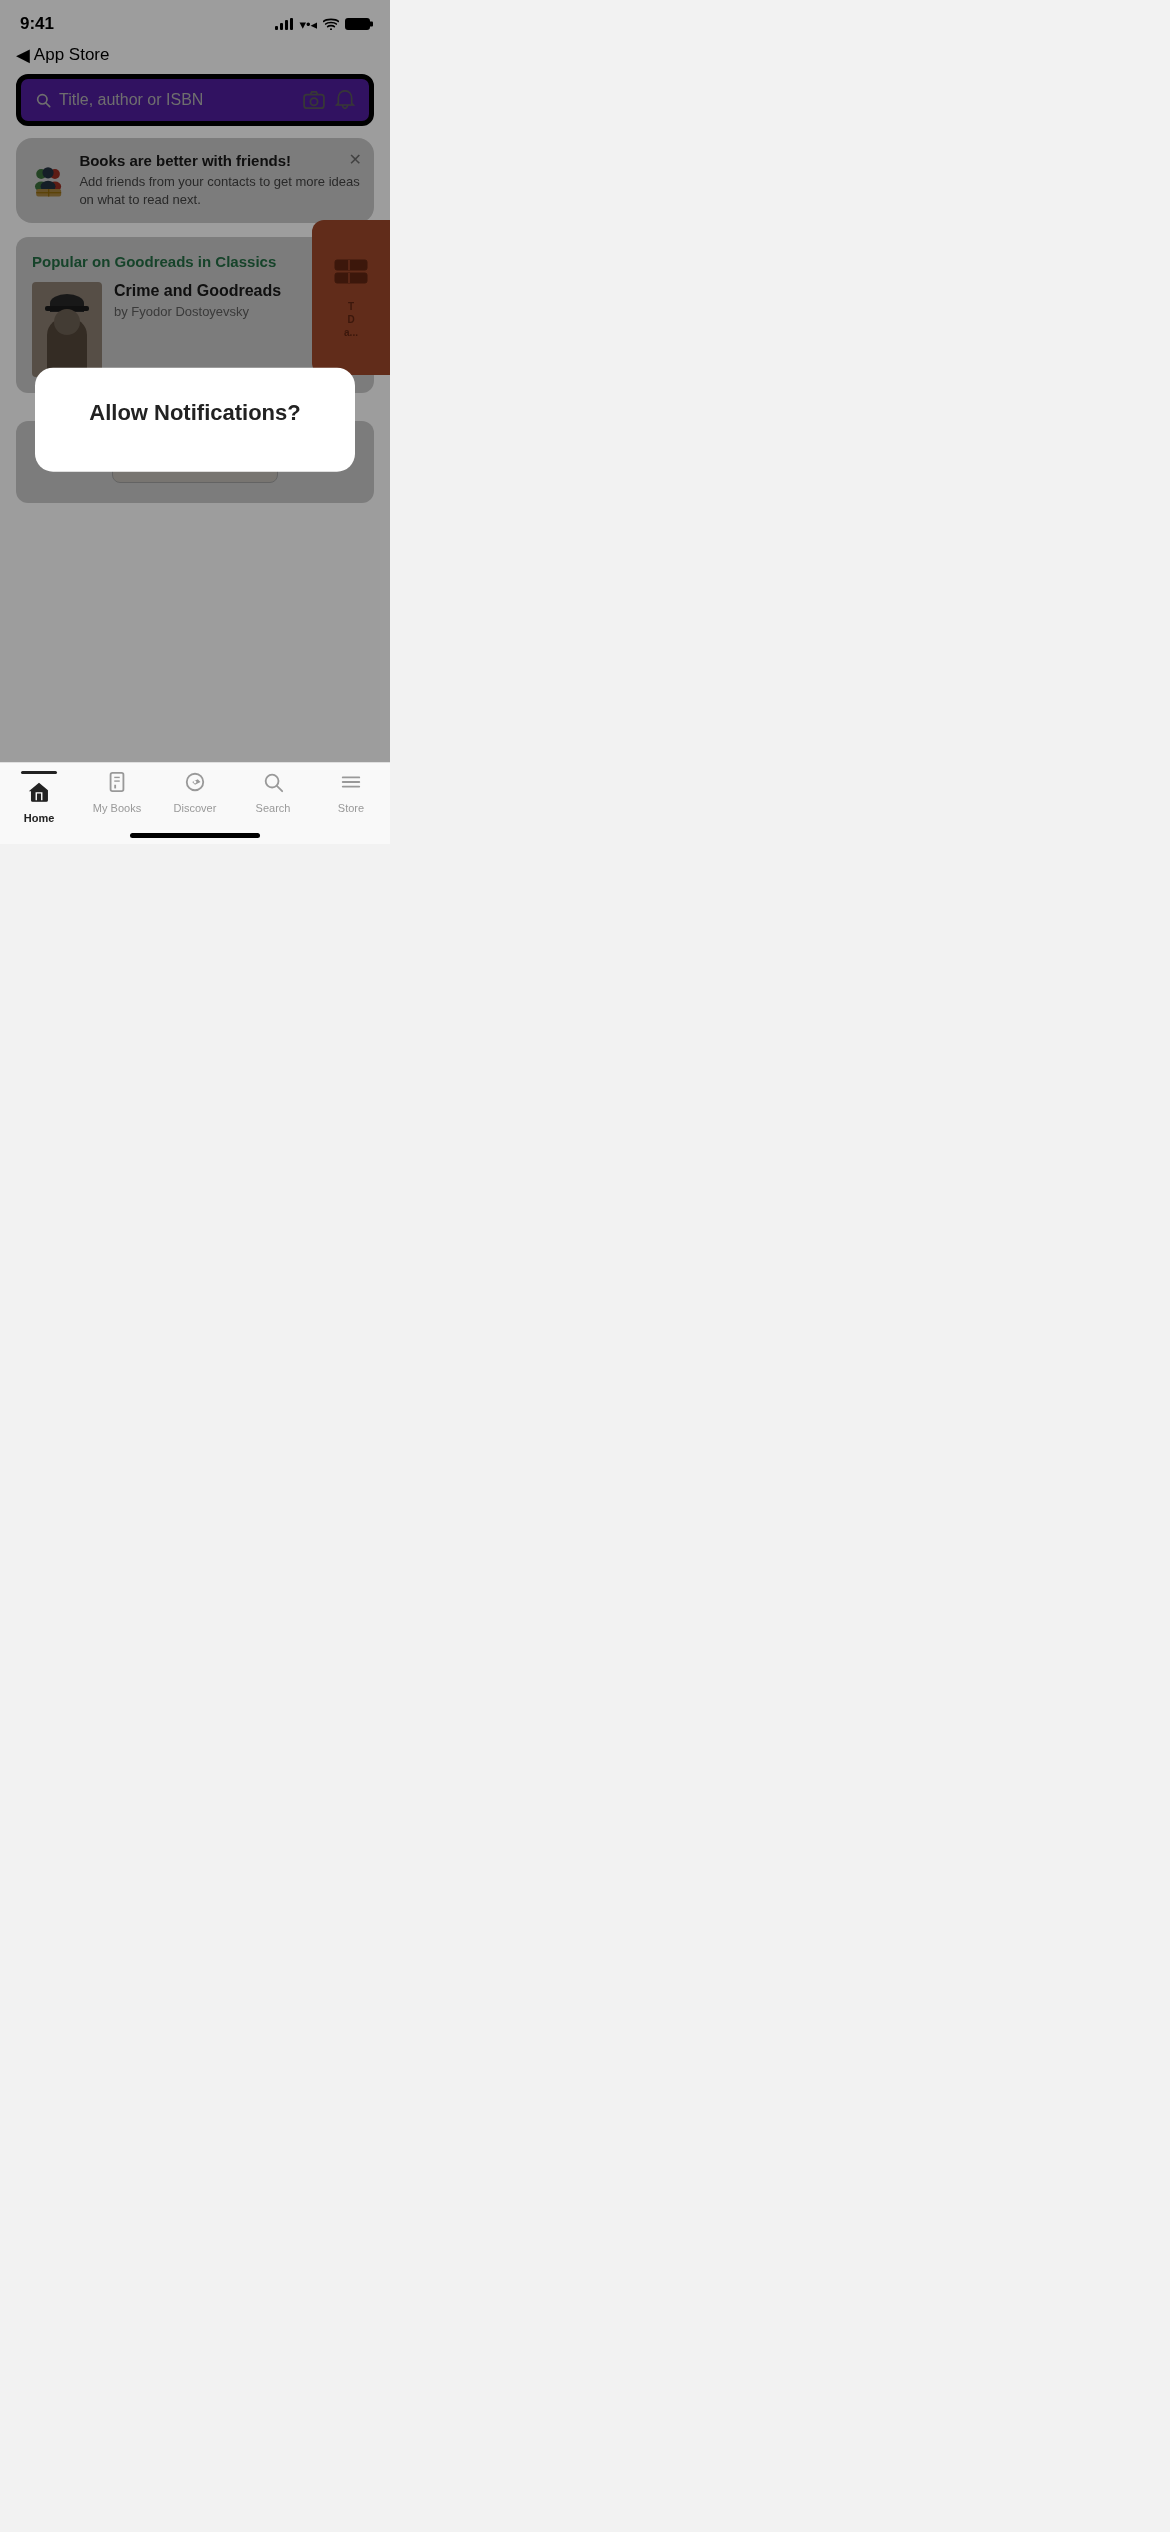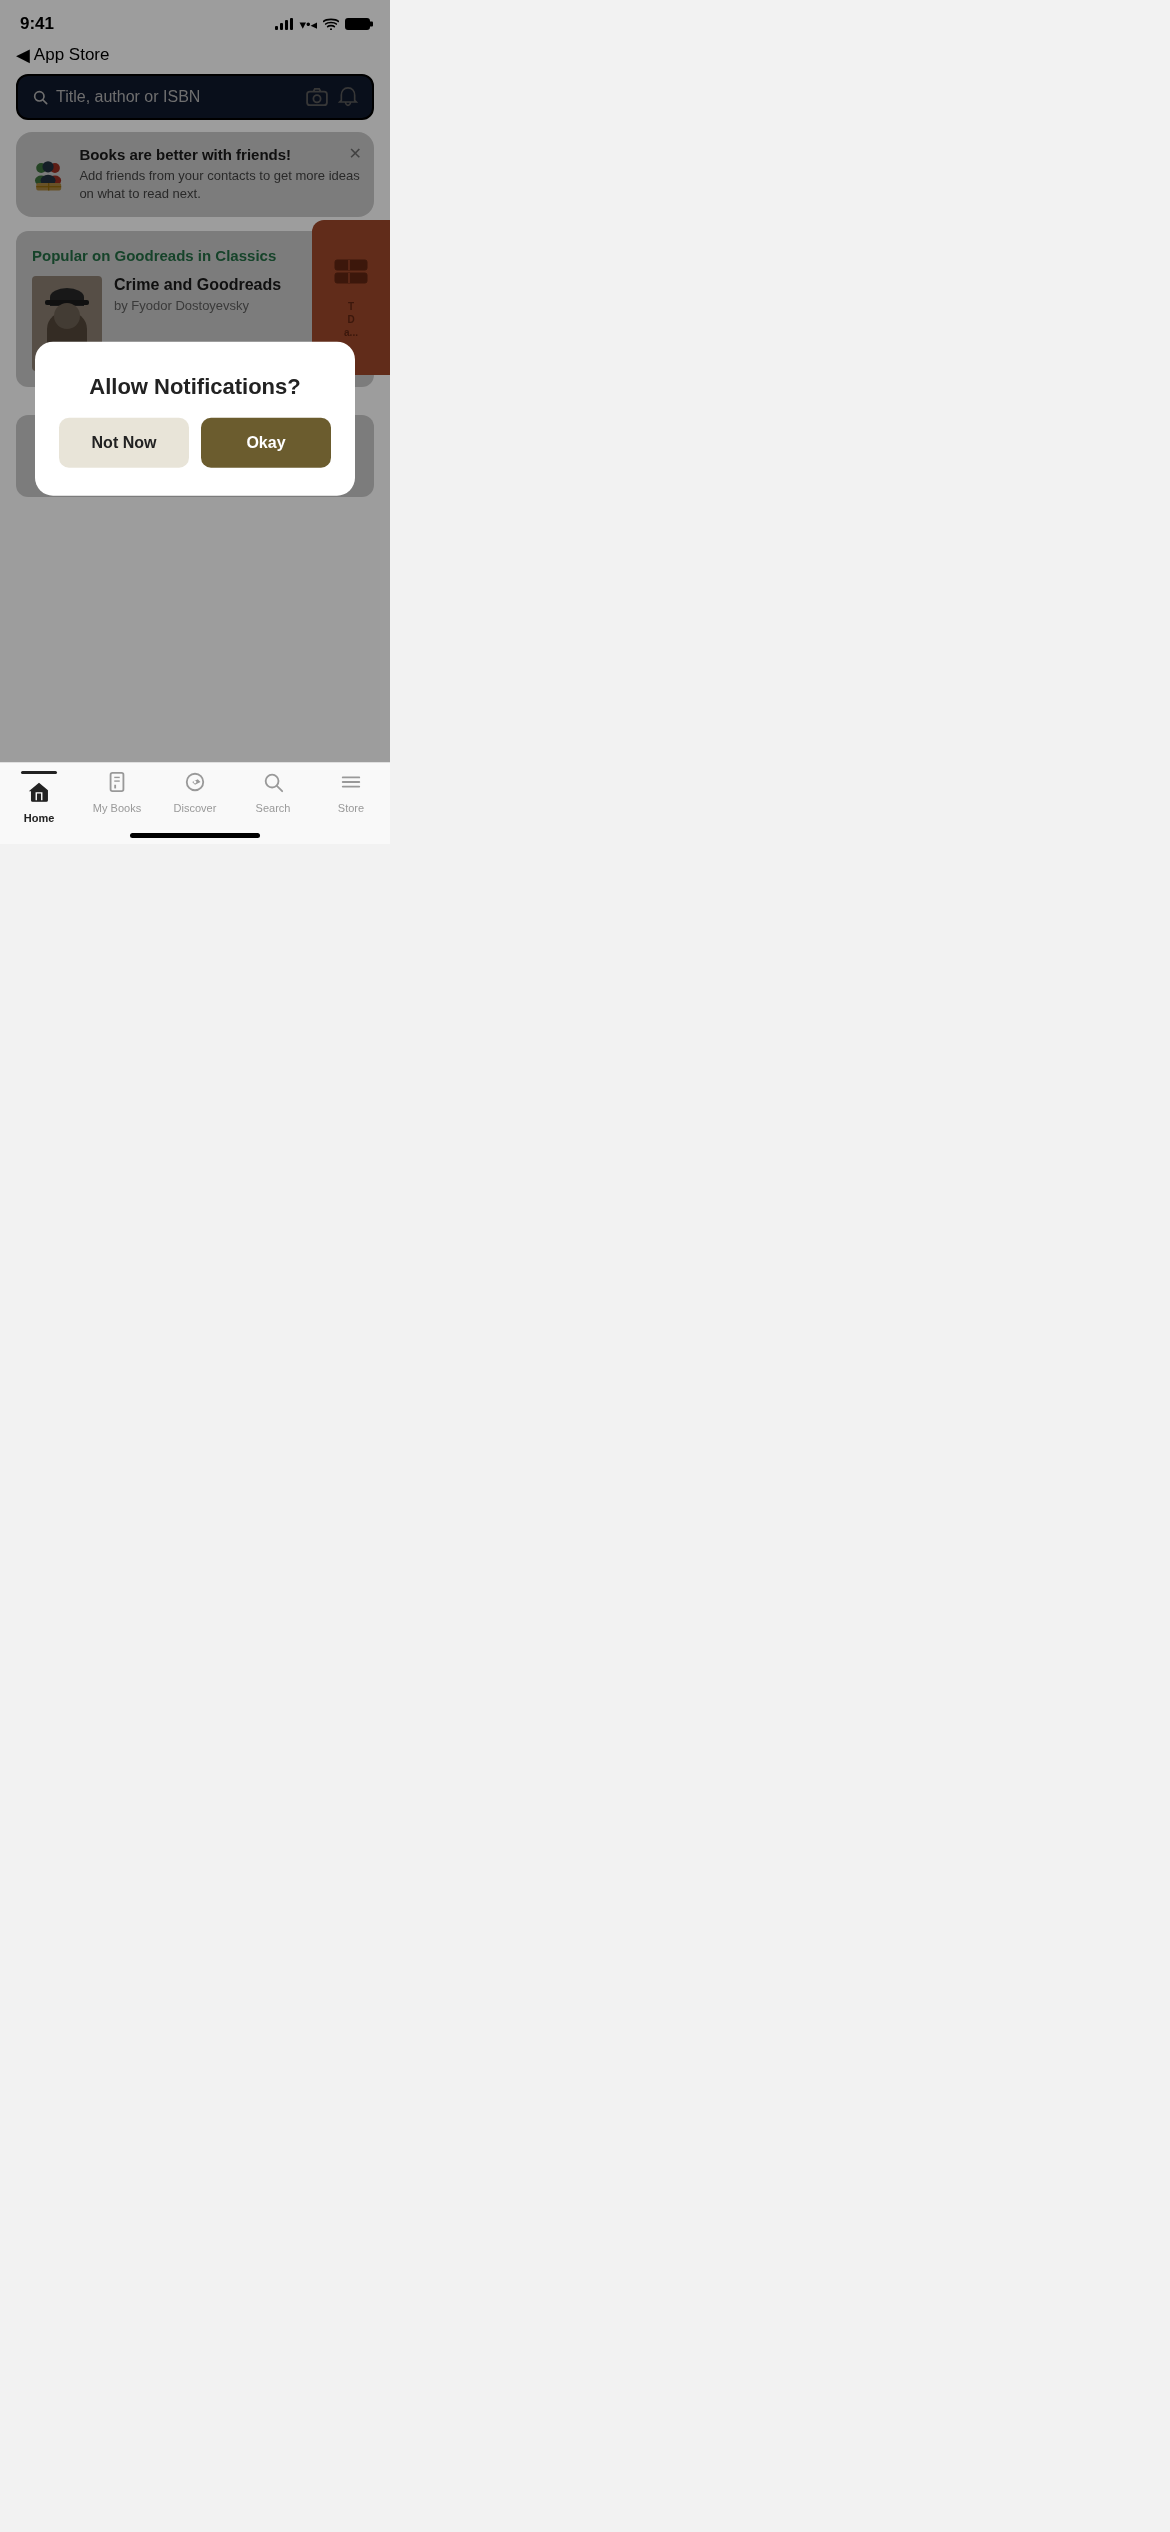"Title, author or ISBN" .search-bar { background: #0f172a -> #4c1d95; border: 2px solid #000000 -> 5px solid #000000 }
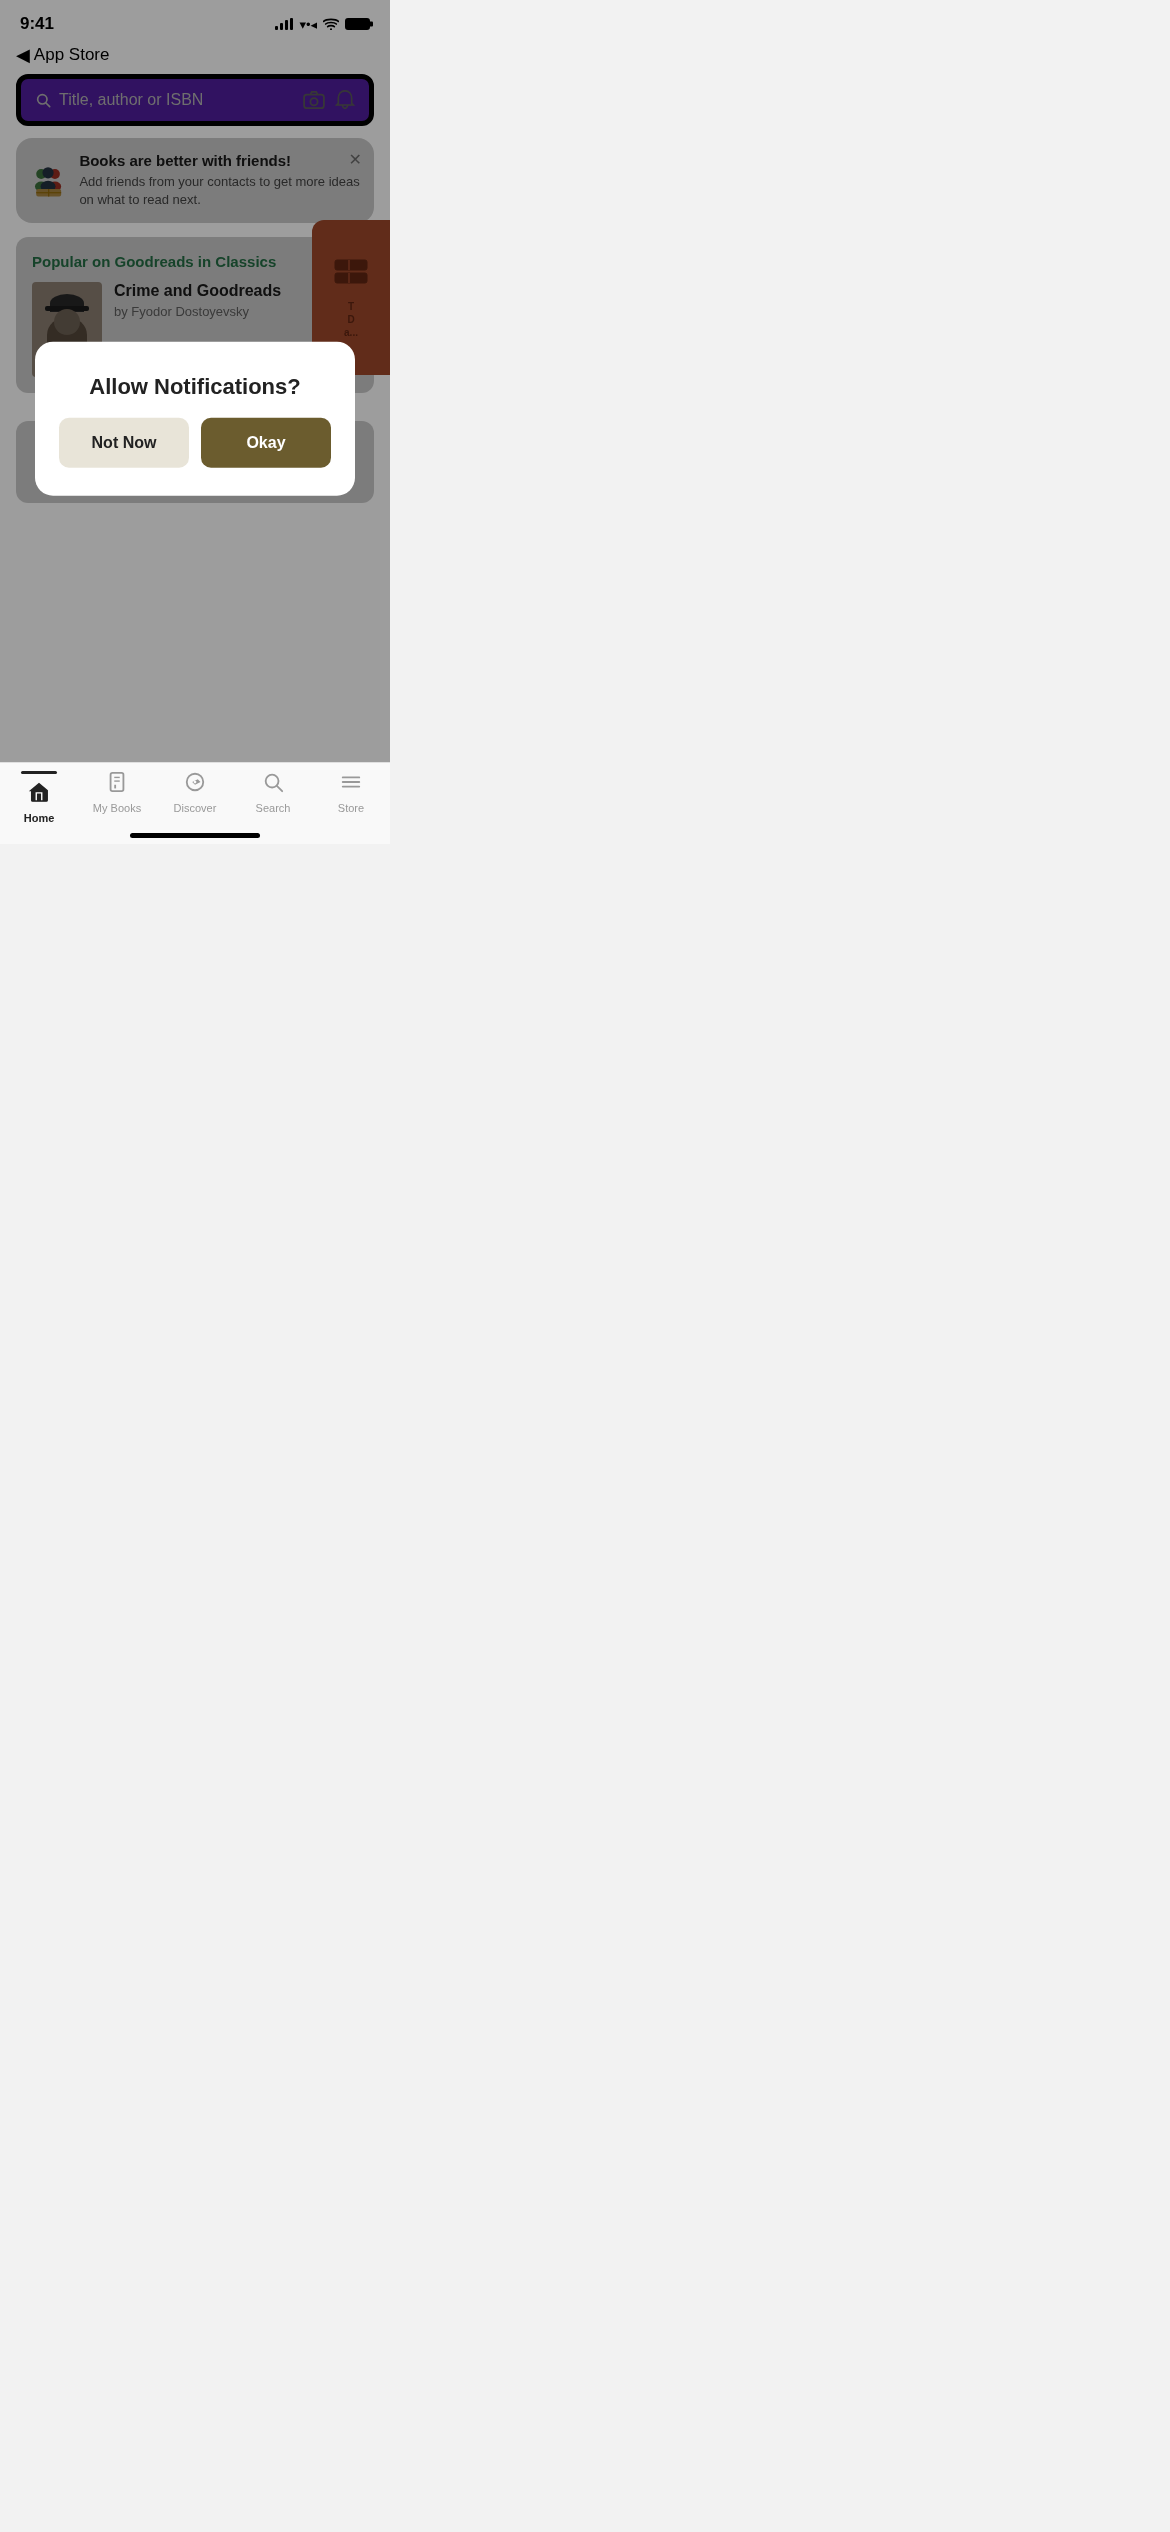"Not Now" div.dialog-buttons { html: <div> <button>Not Now</button> <button>Okay</button> </div> -> none }
